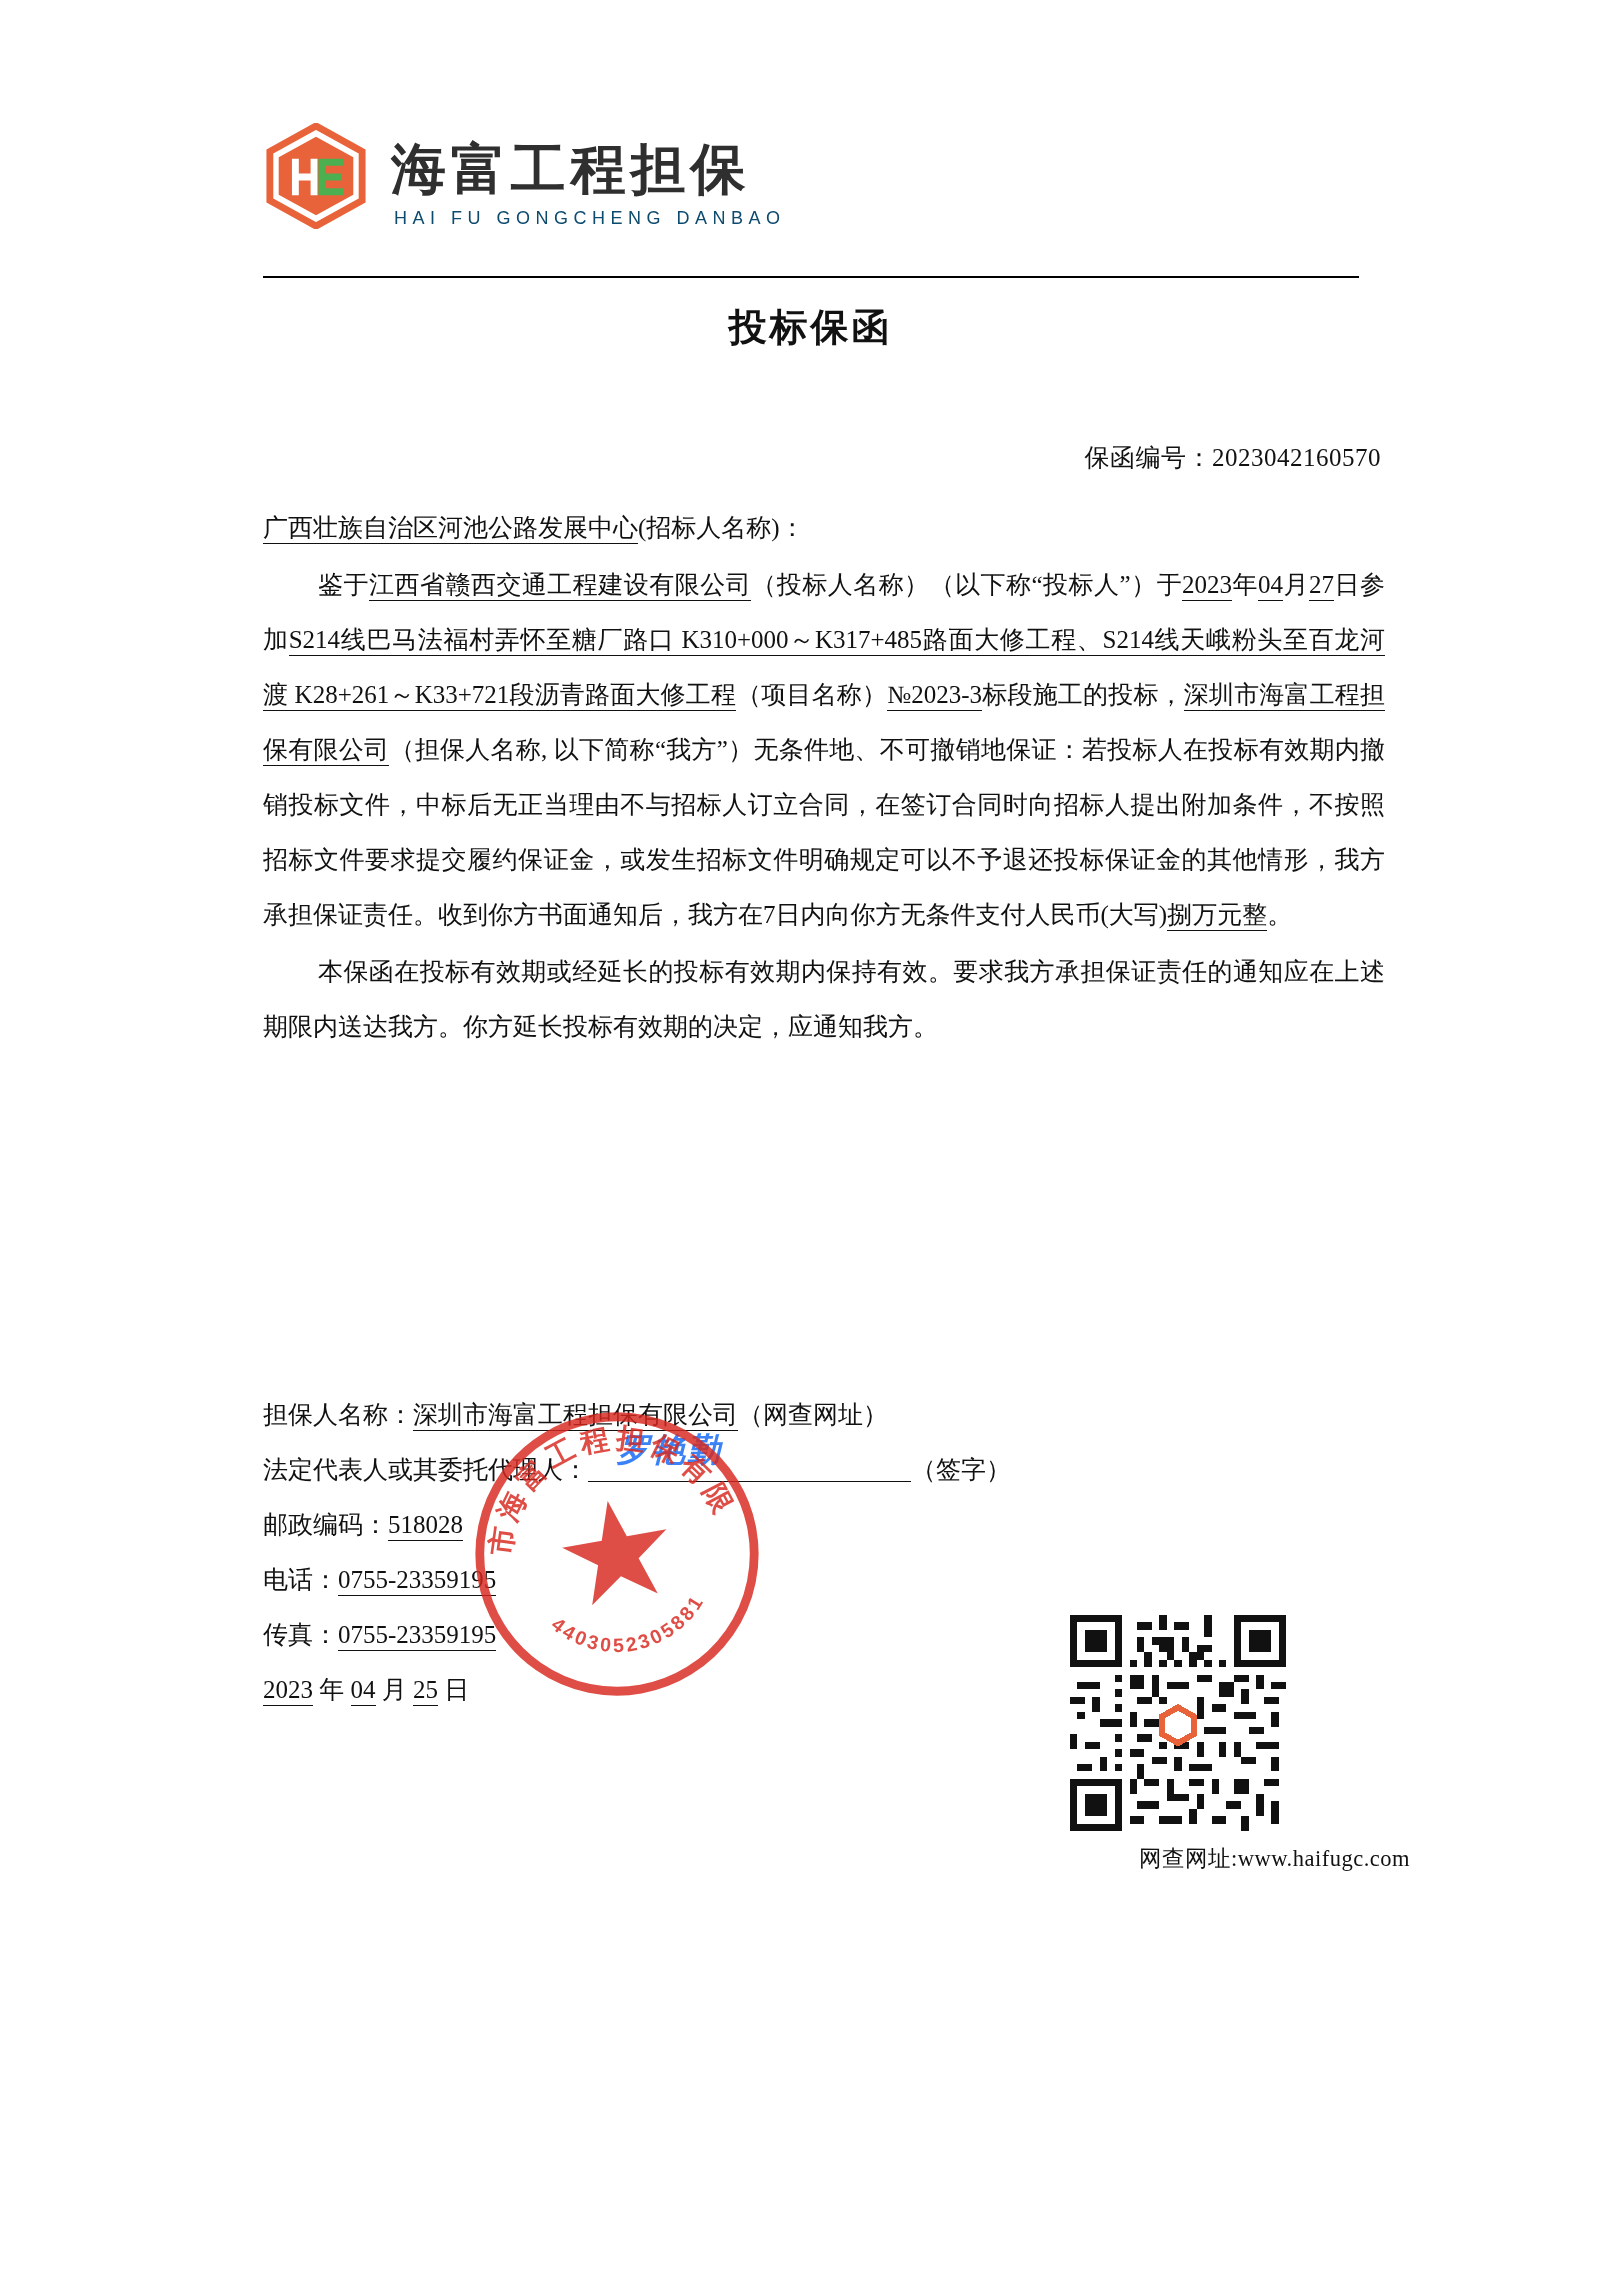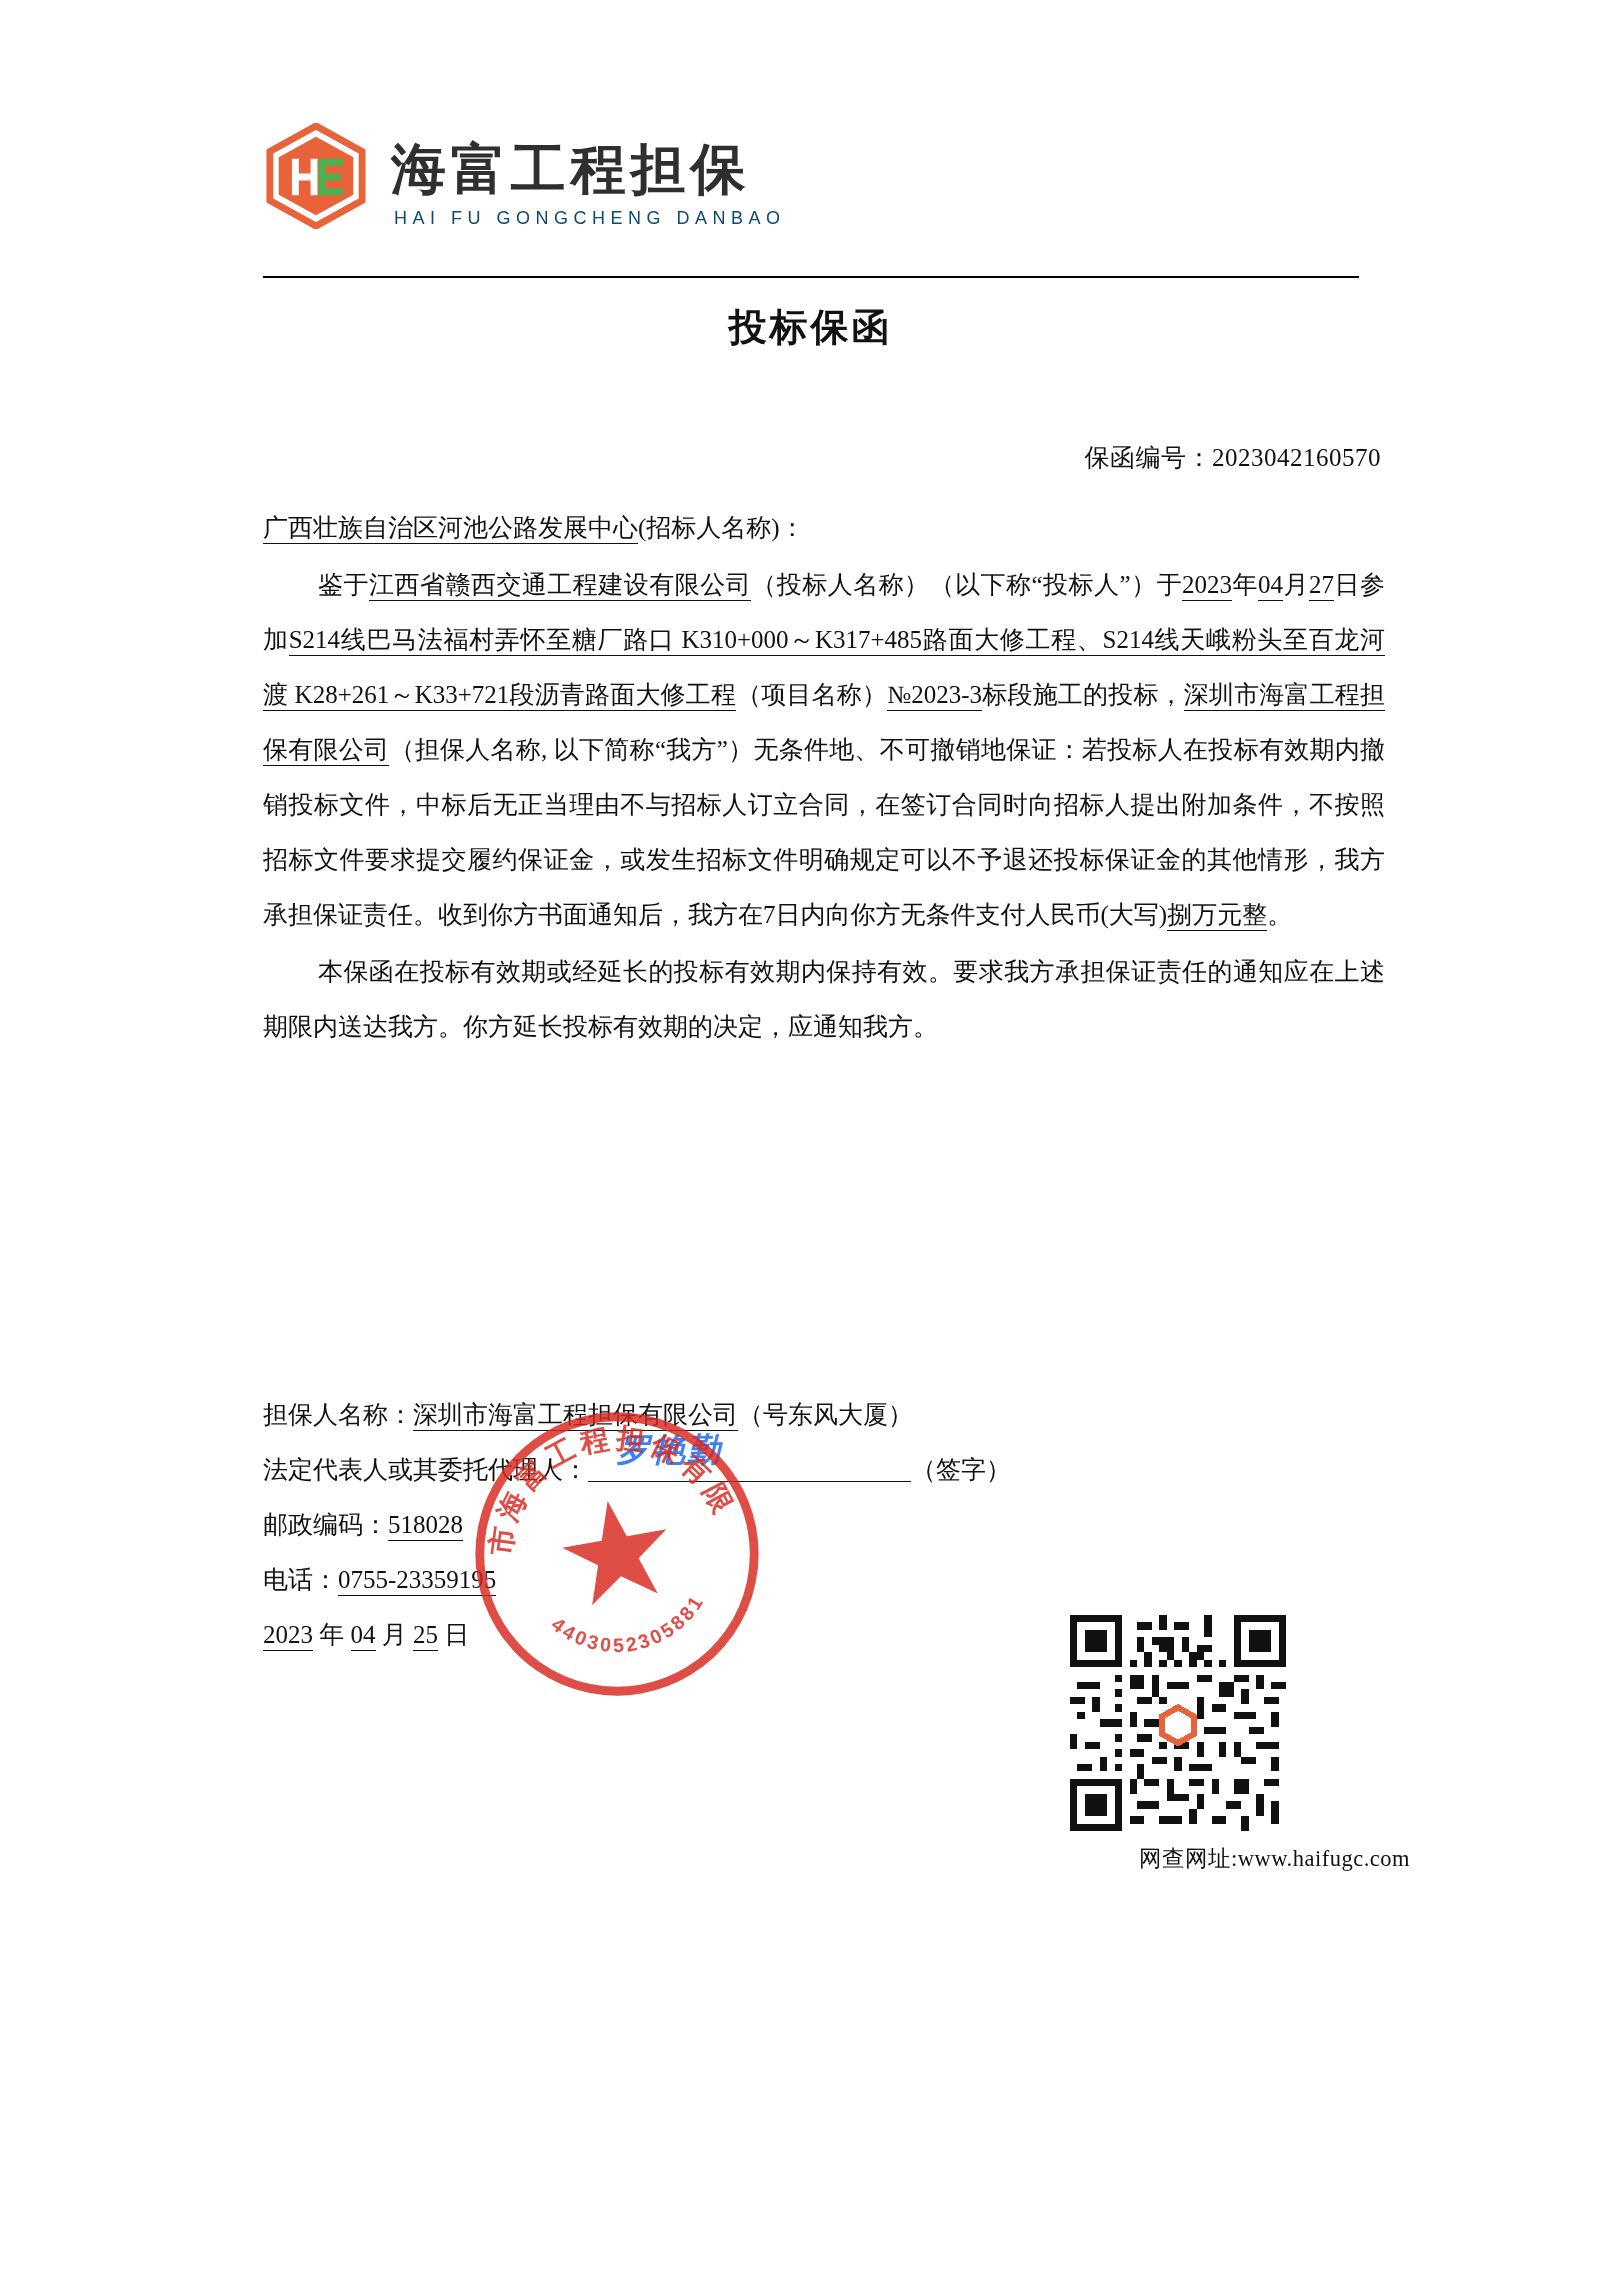"（号东风大厦）" span { text: 号东风大厦 -> 网查网址 }
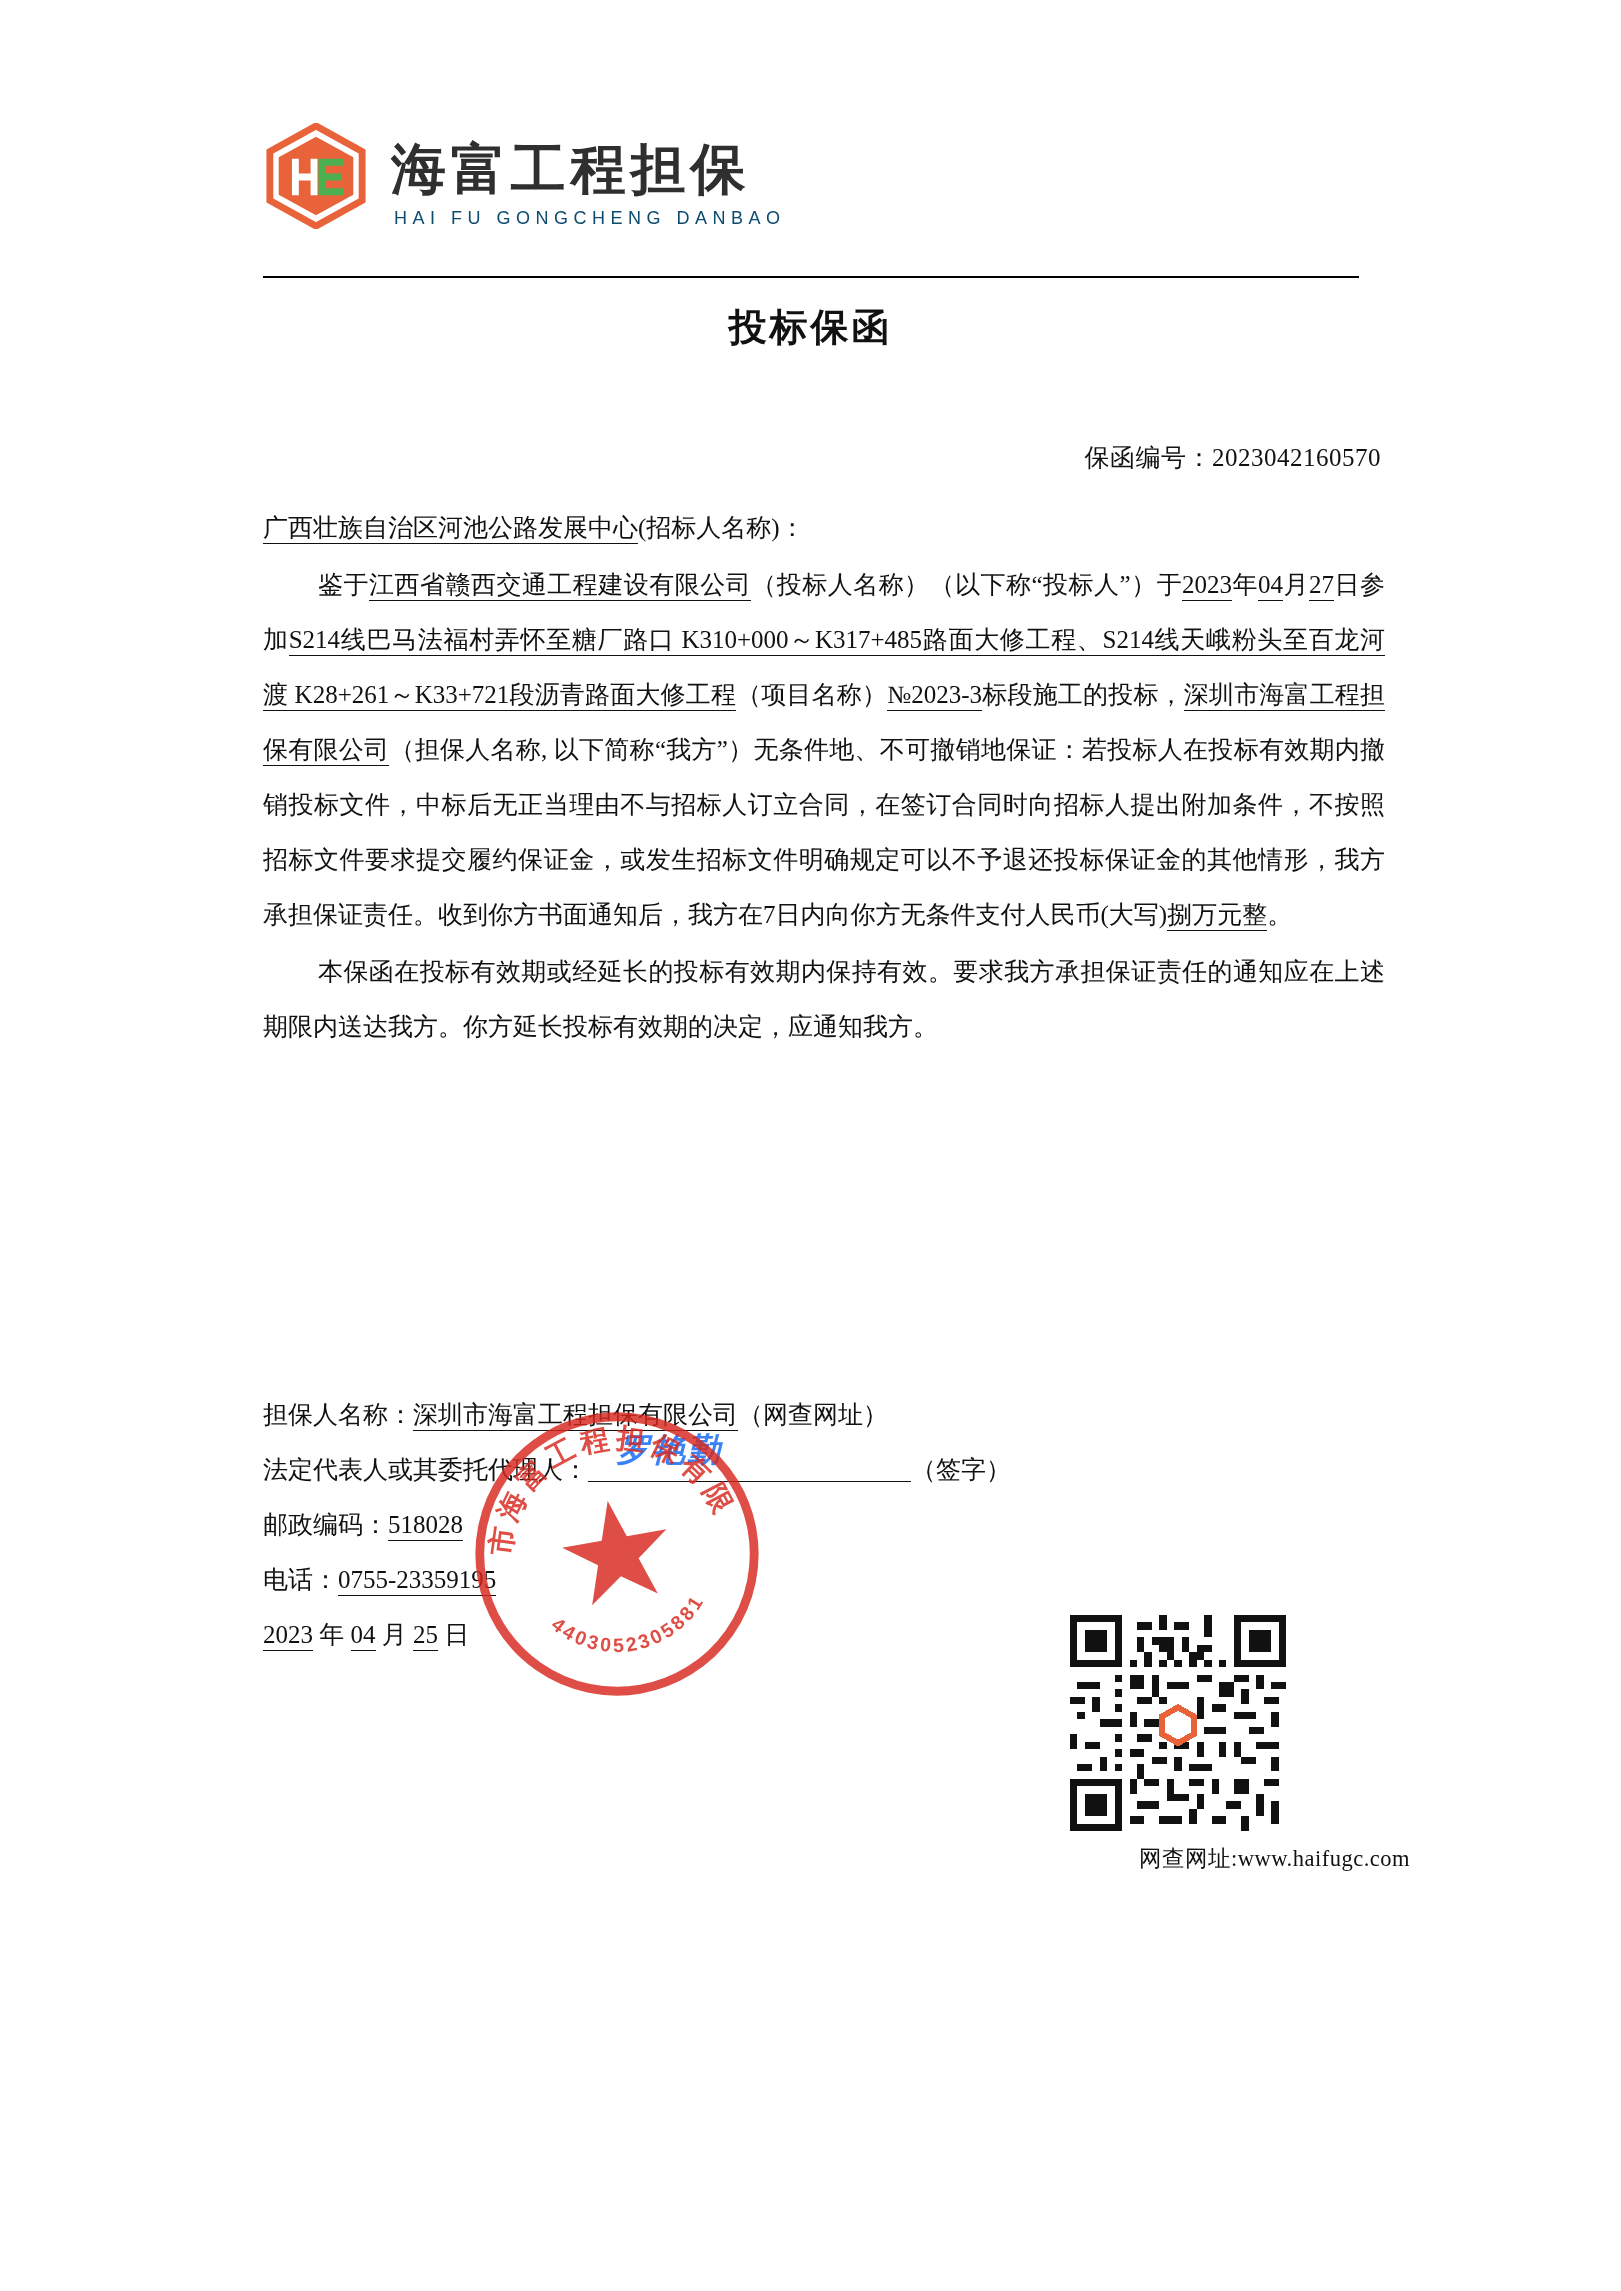"传真：0755-23359195" div.sign-line { html: none -> <div> <span>传真：</span><span>0755-23359195</span> </div> }
